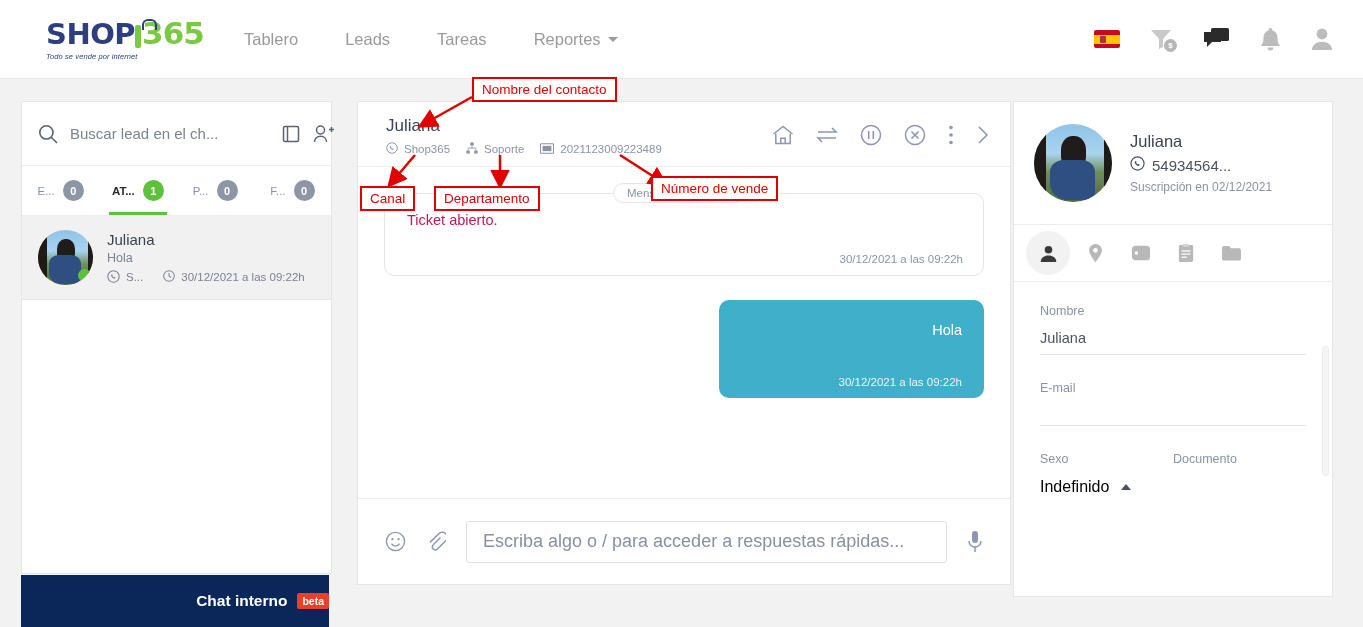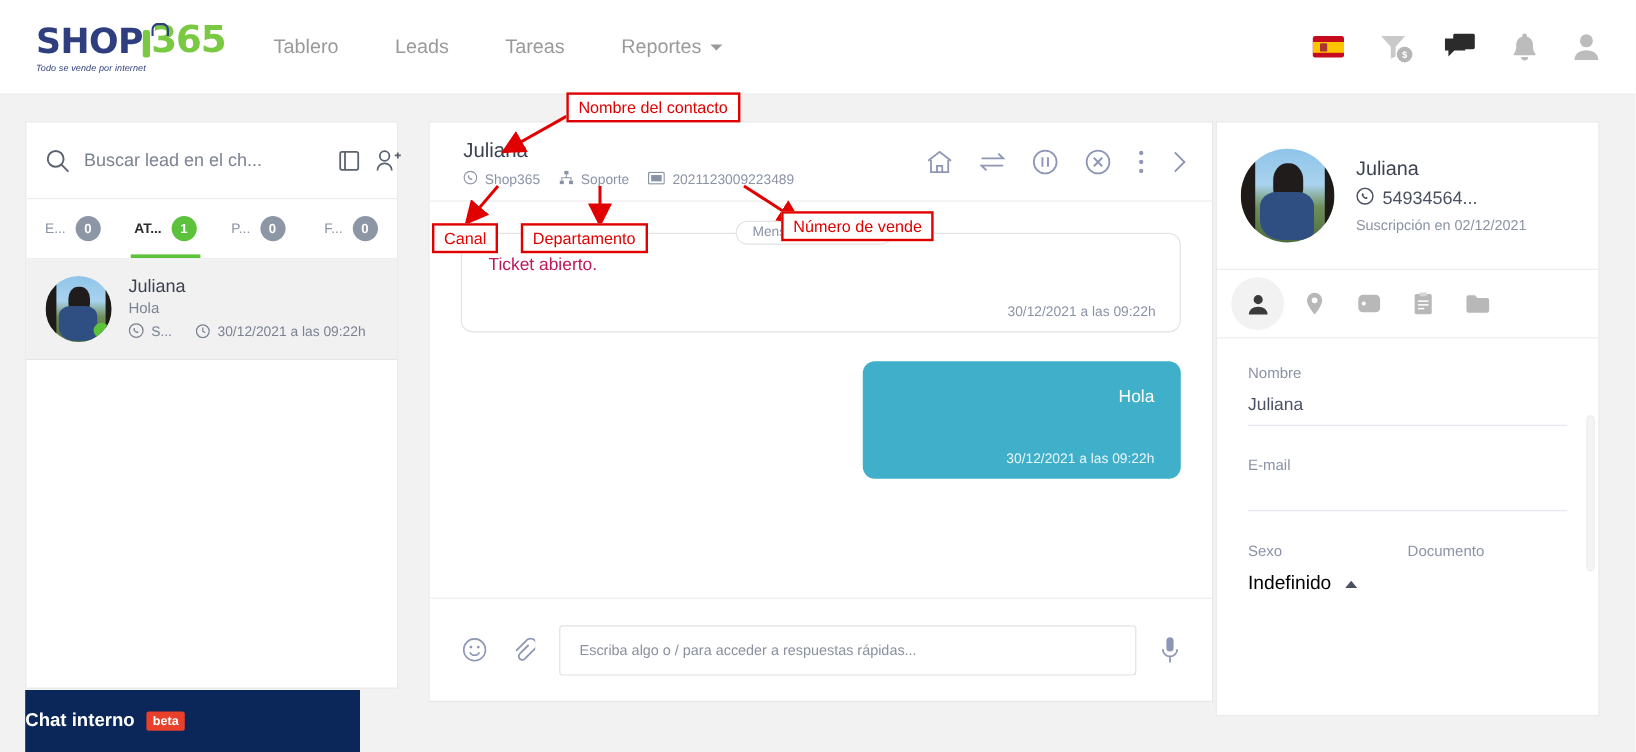"SHOP" .navbar { padding-left: none -> 16px }
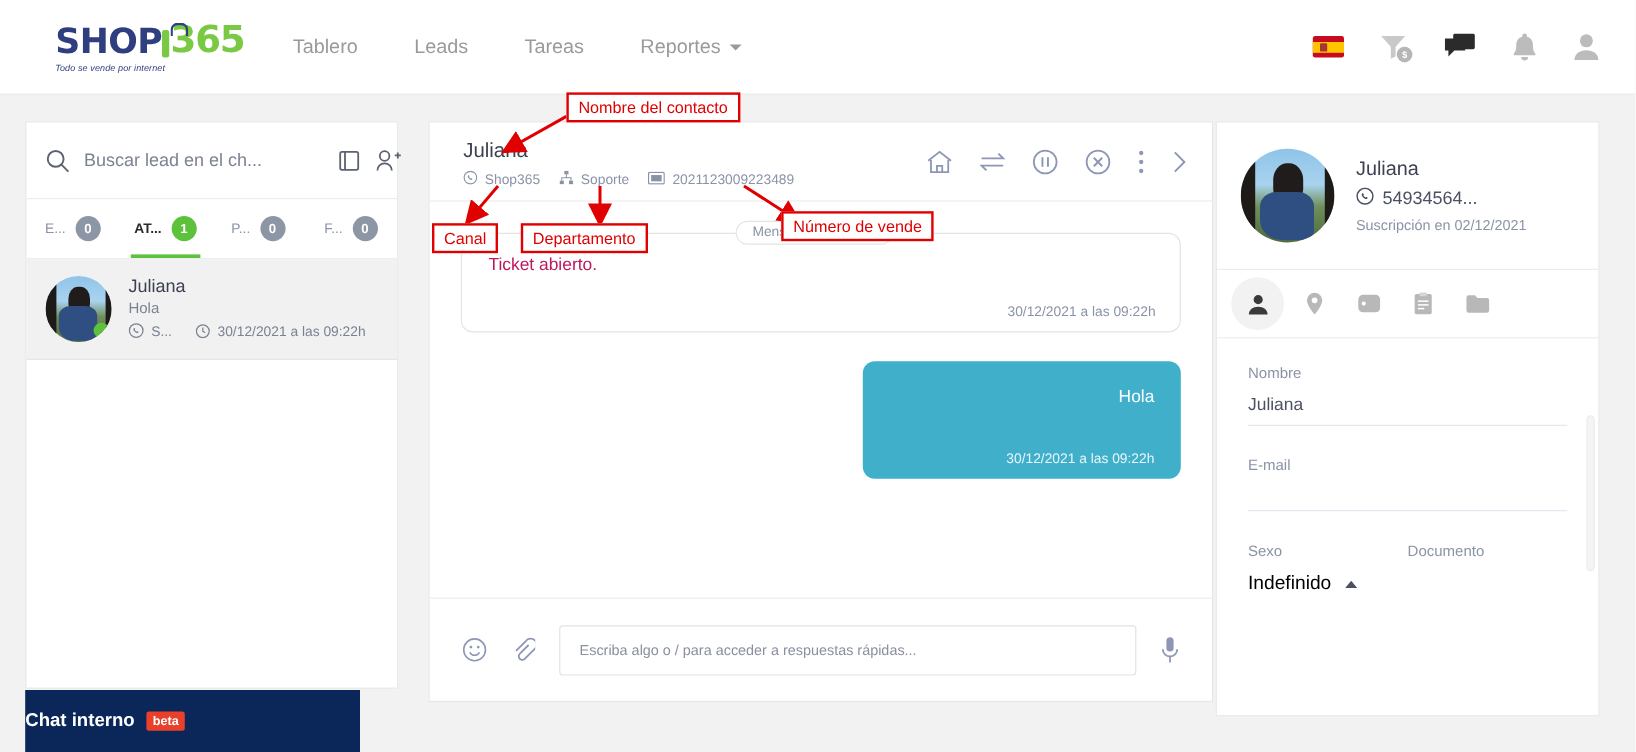"Escriba algo o / para" .composer-input { font-size: 12px -> 18px }
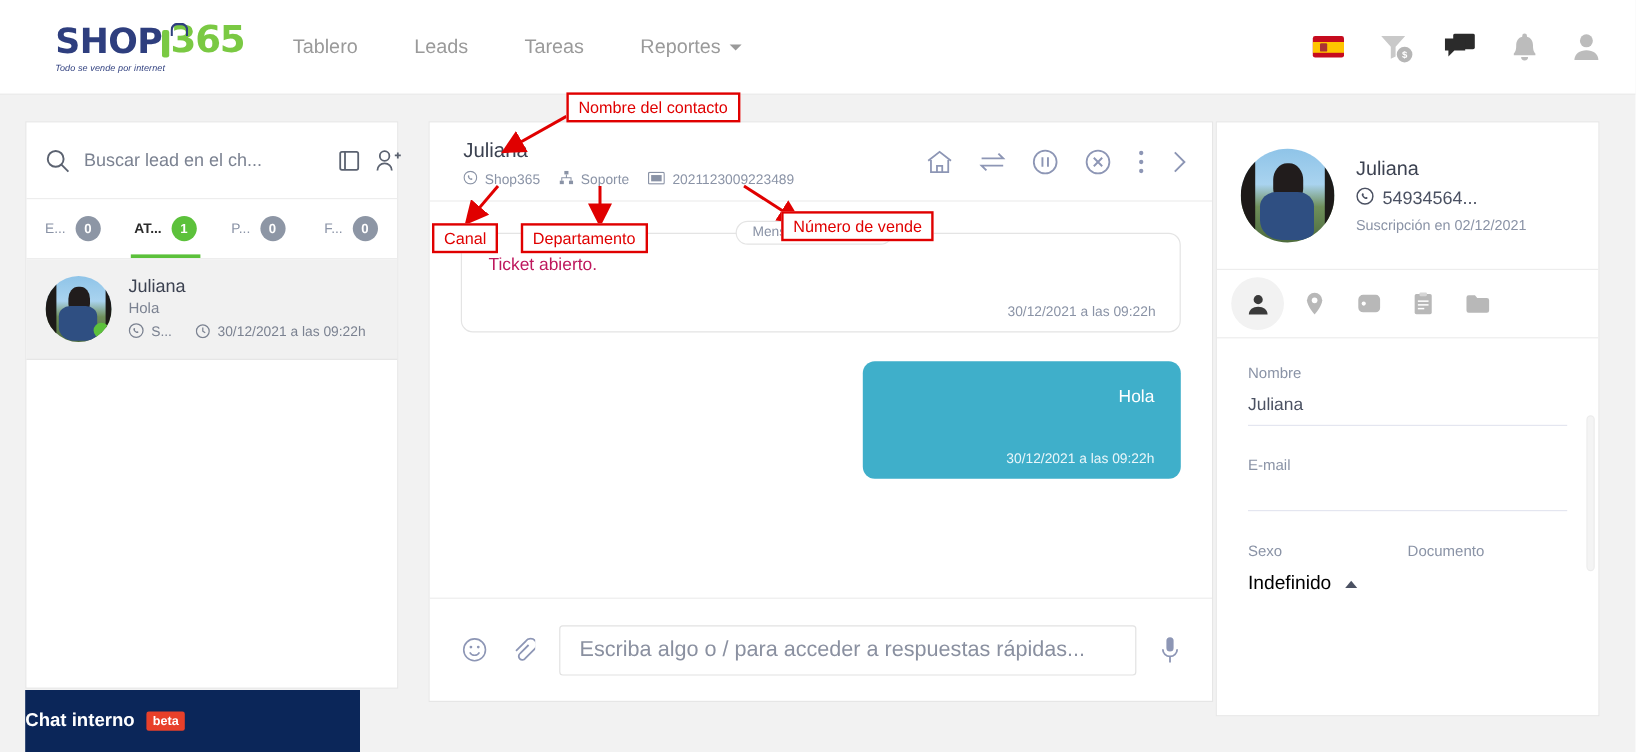"Chat interno" .chat-interno { justify-content: flex-start -> flex-end; width: 279px -> 308px }
